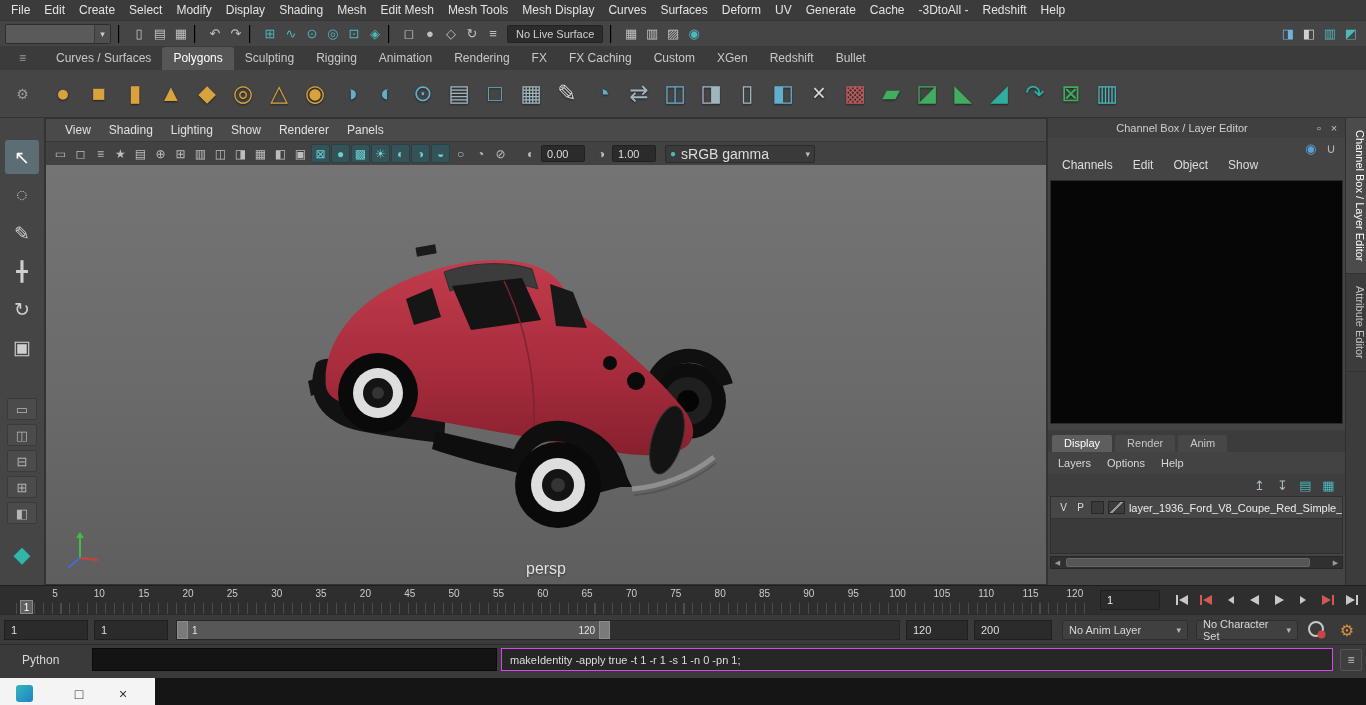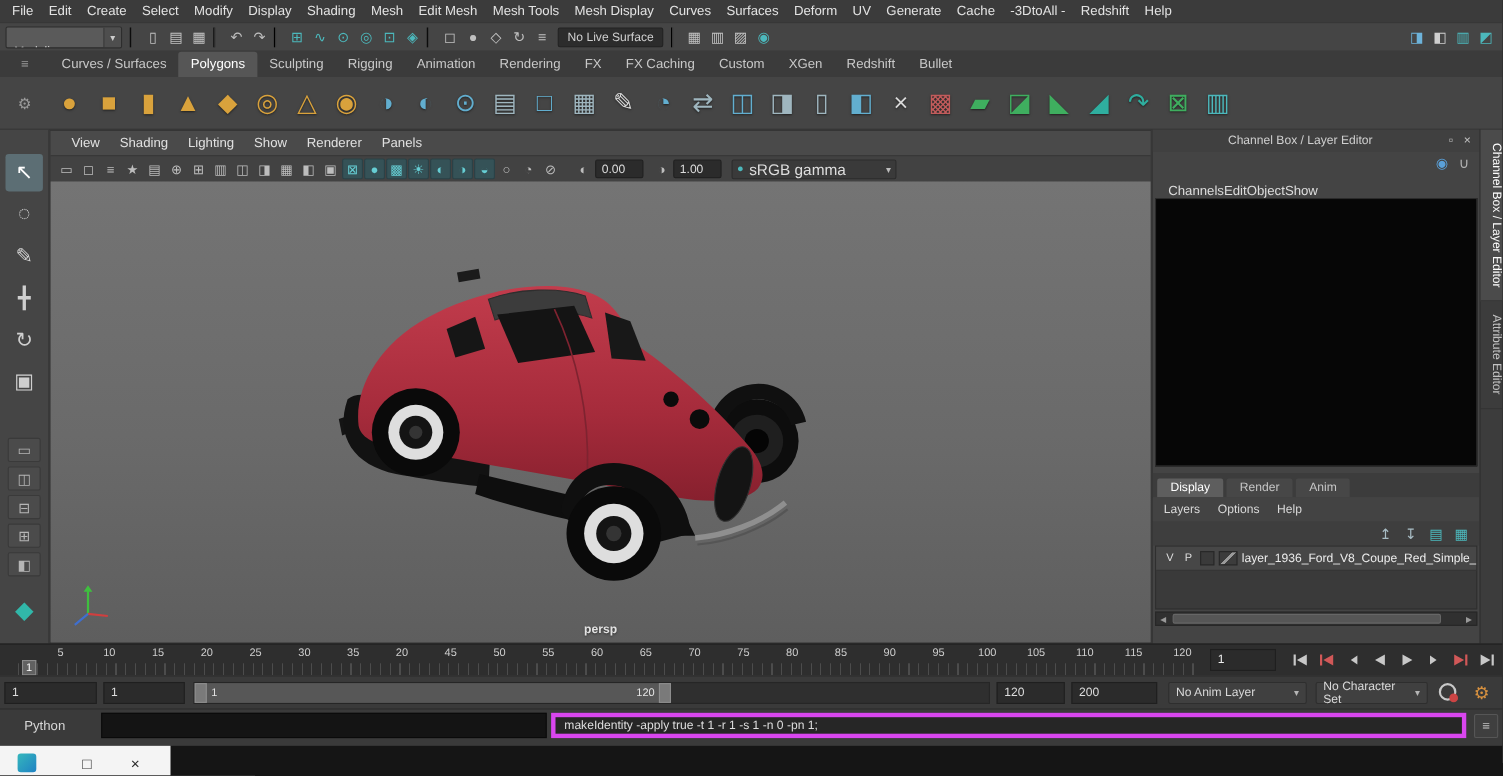"Channels" #cb-menus { align-items: flex-end -> flex-start; gap: none -> 20px }
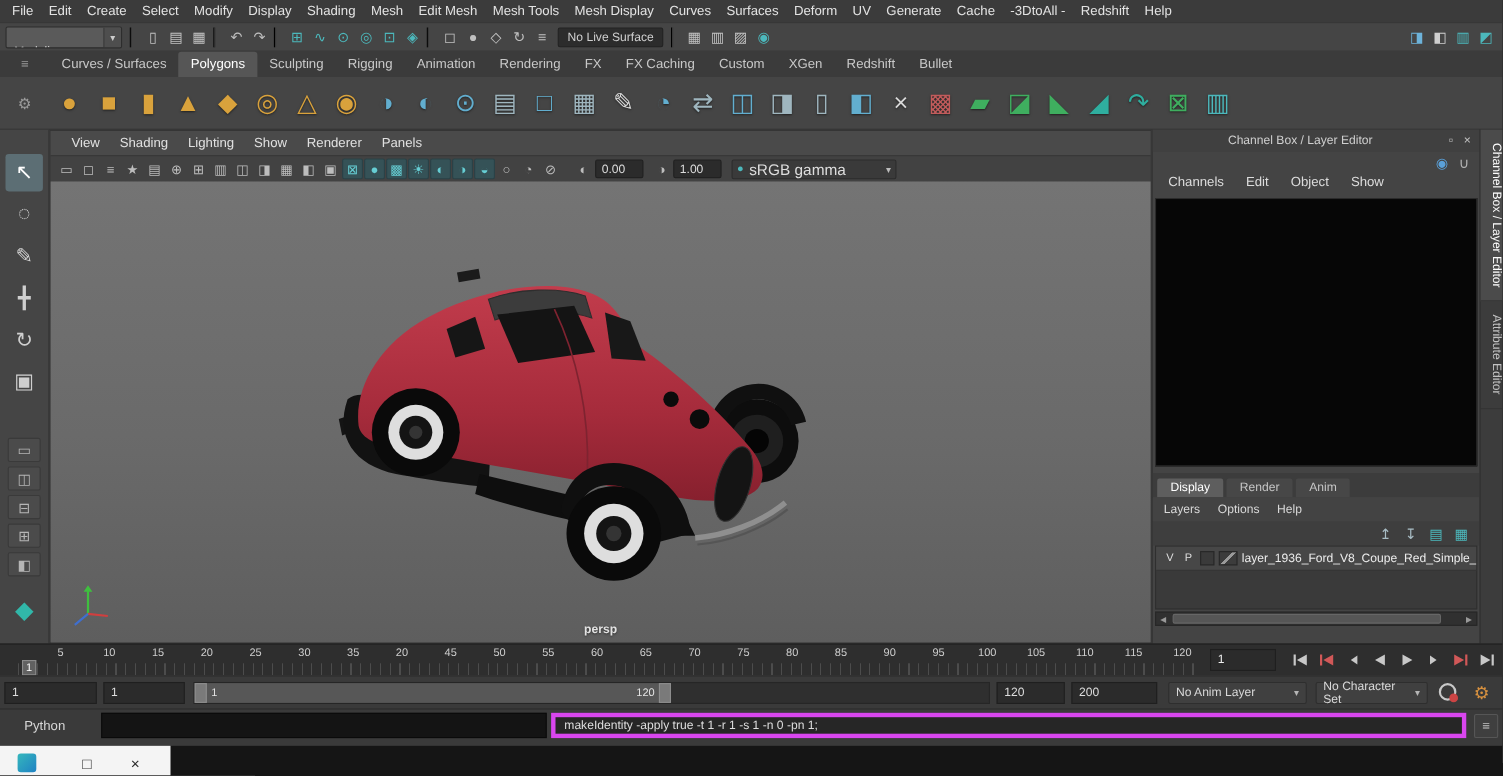"persp" #persp-label { font-size: 11px -> 16px; font-weight: bold -> normal }
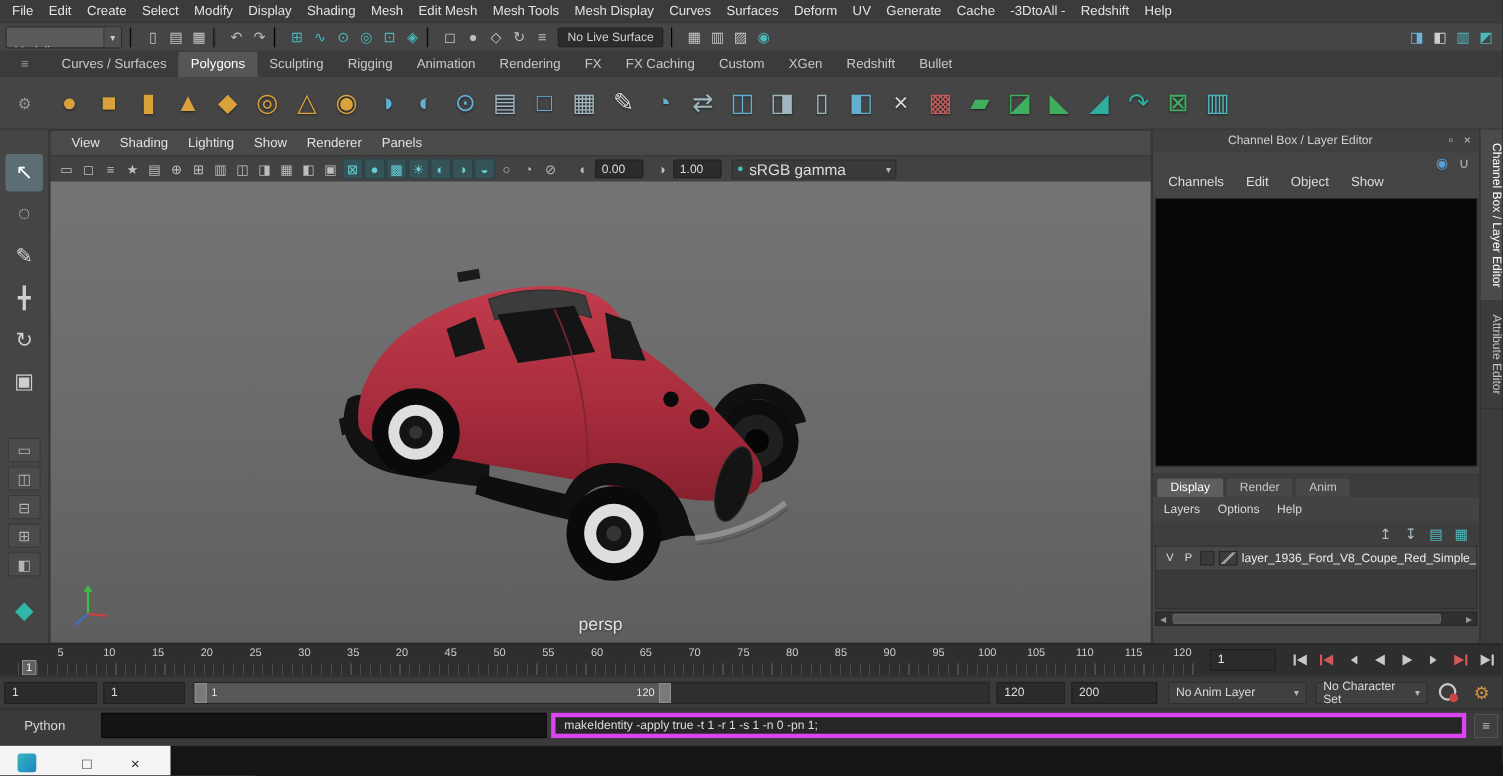"makeIdentity -apply true -t 1" #helpline { border: 4px solid #d946ef -> 1px solid #d946ef }
